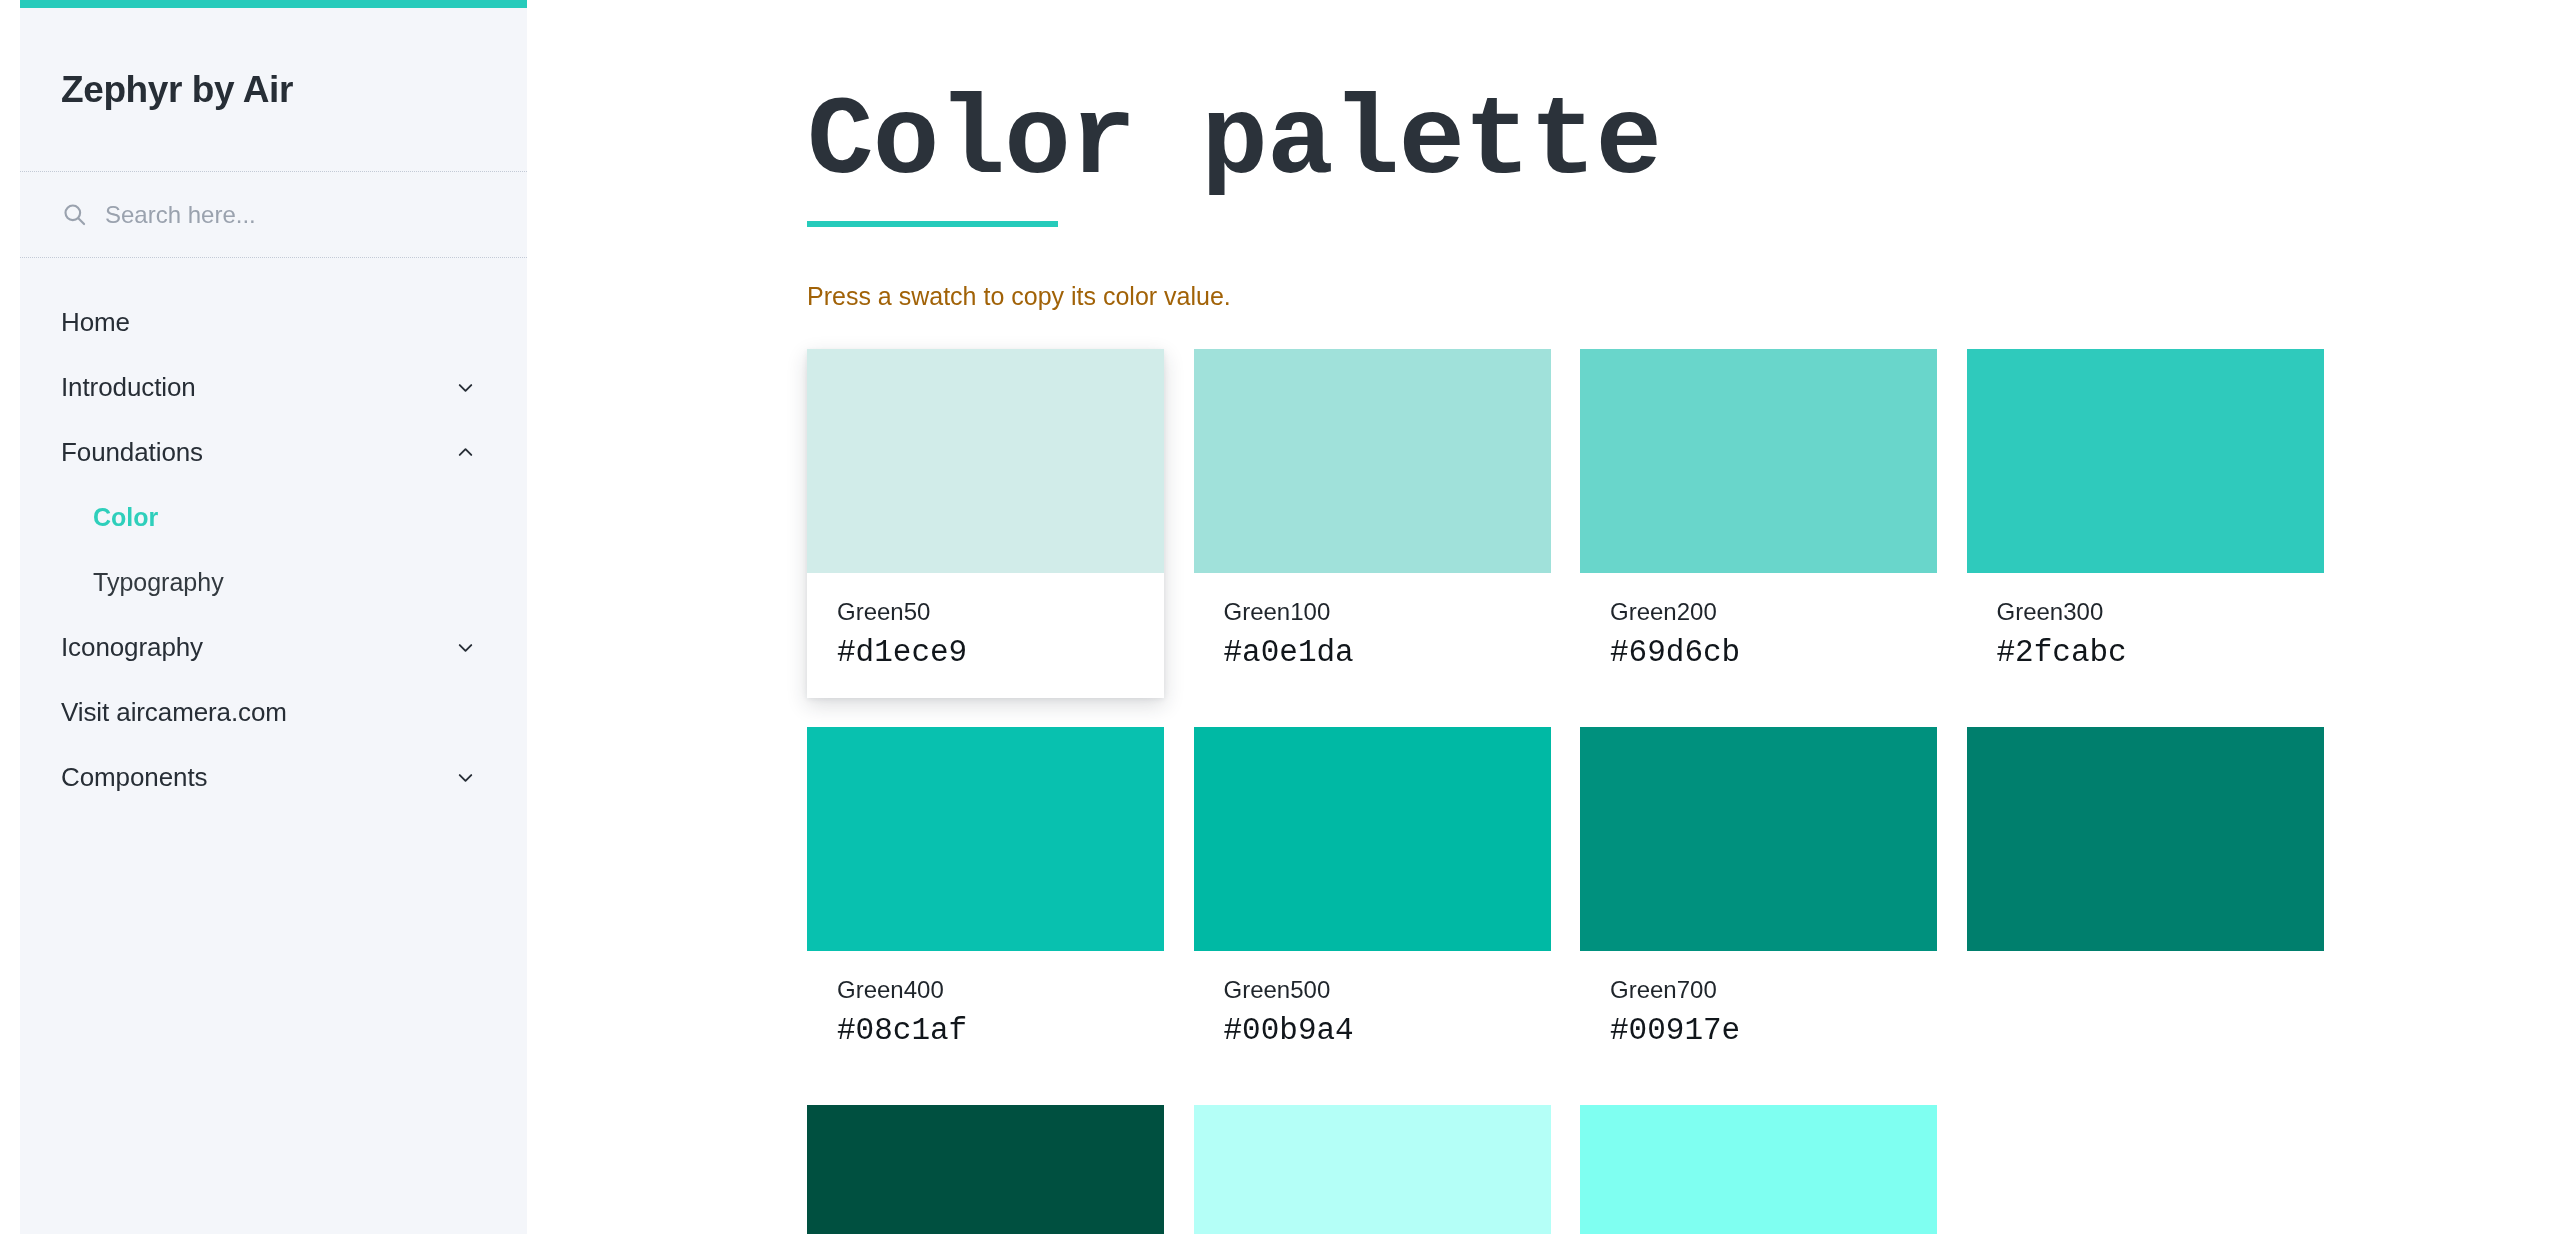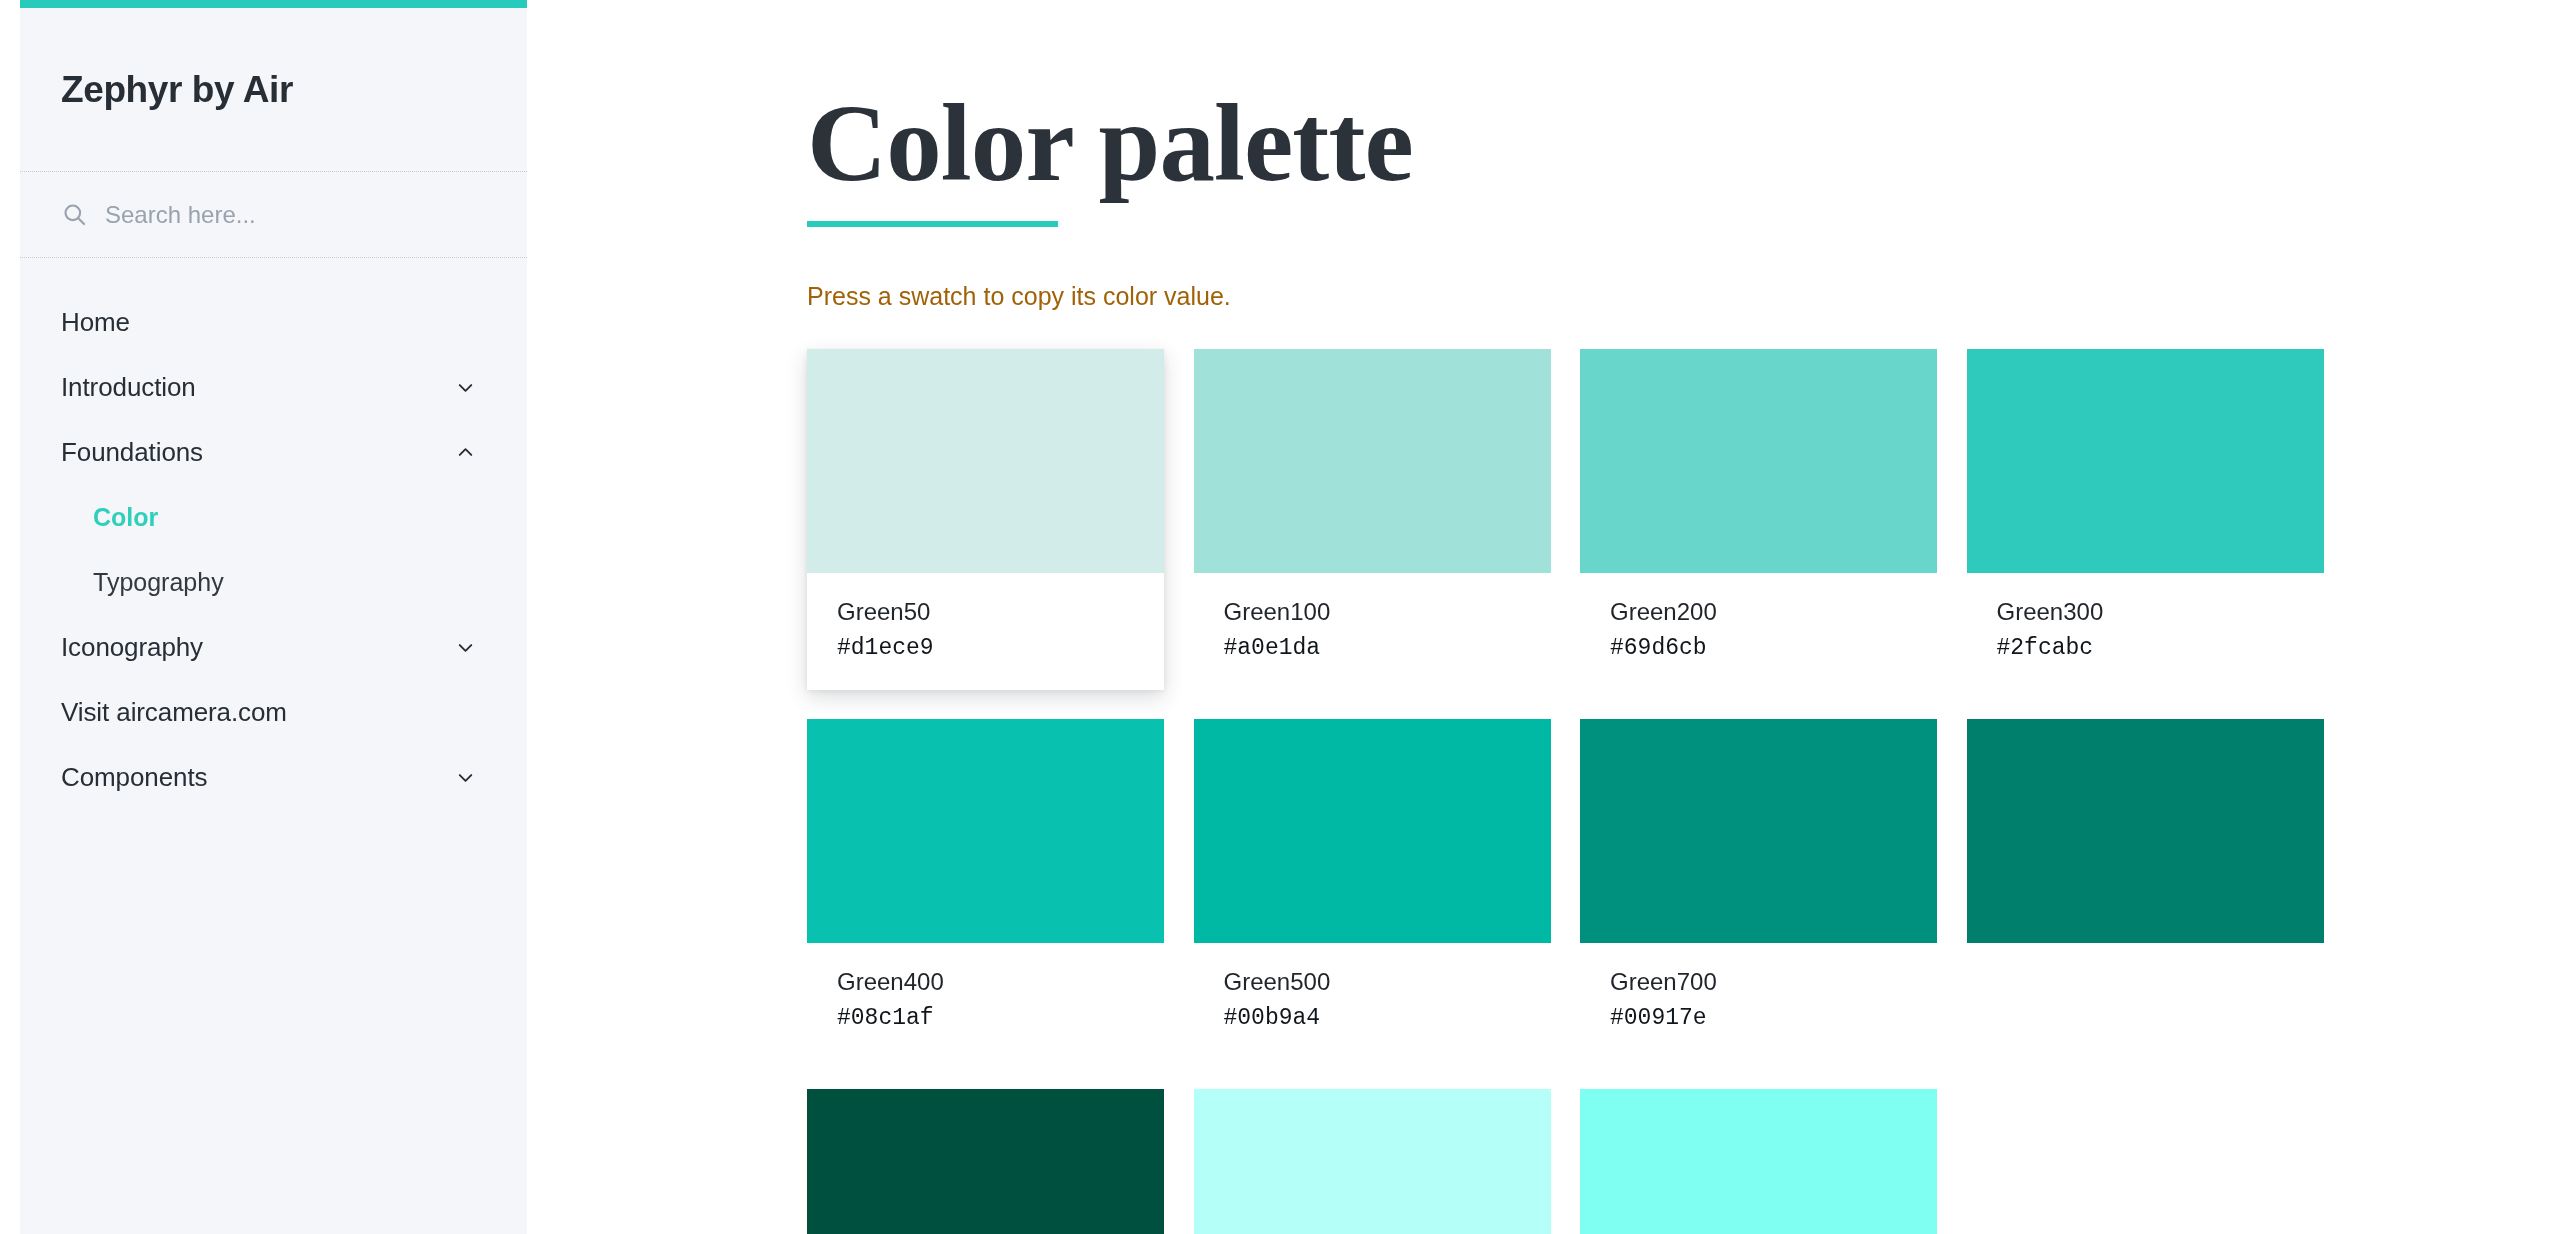"Color palette" .page-title { font-family: Liberation Serif, serif -> Liberation Mono, monospace }
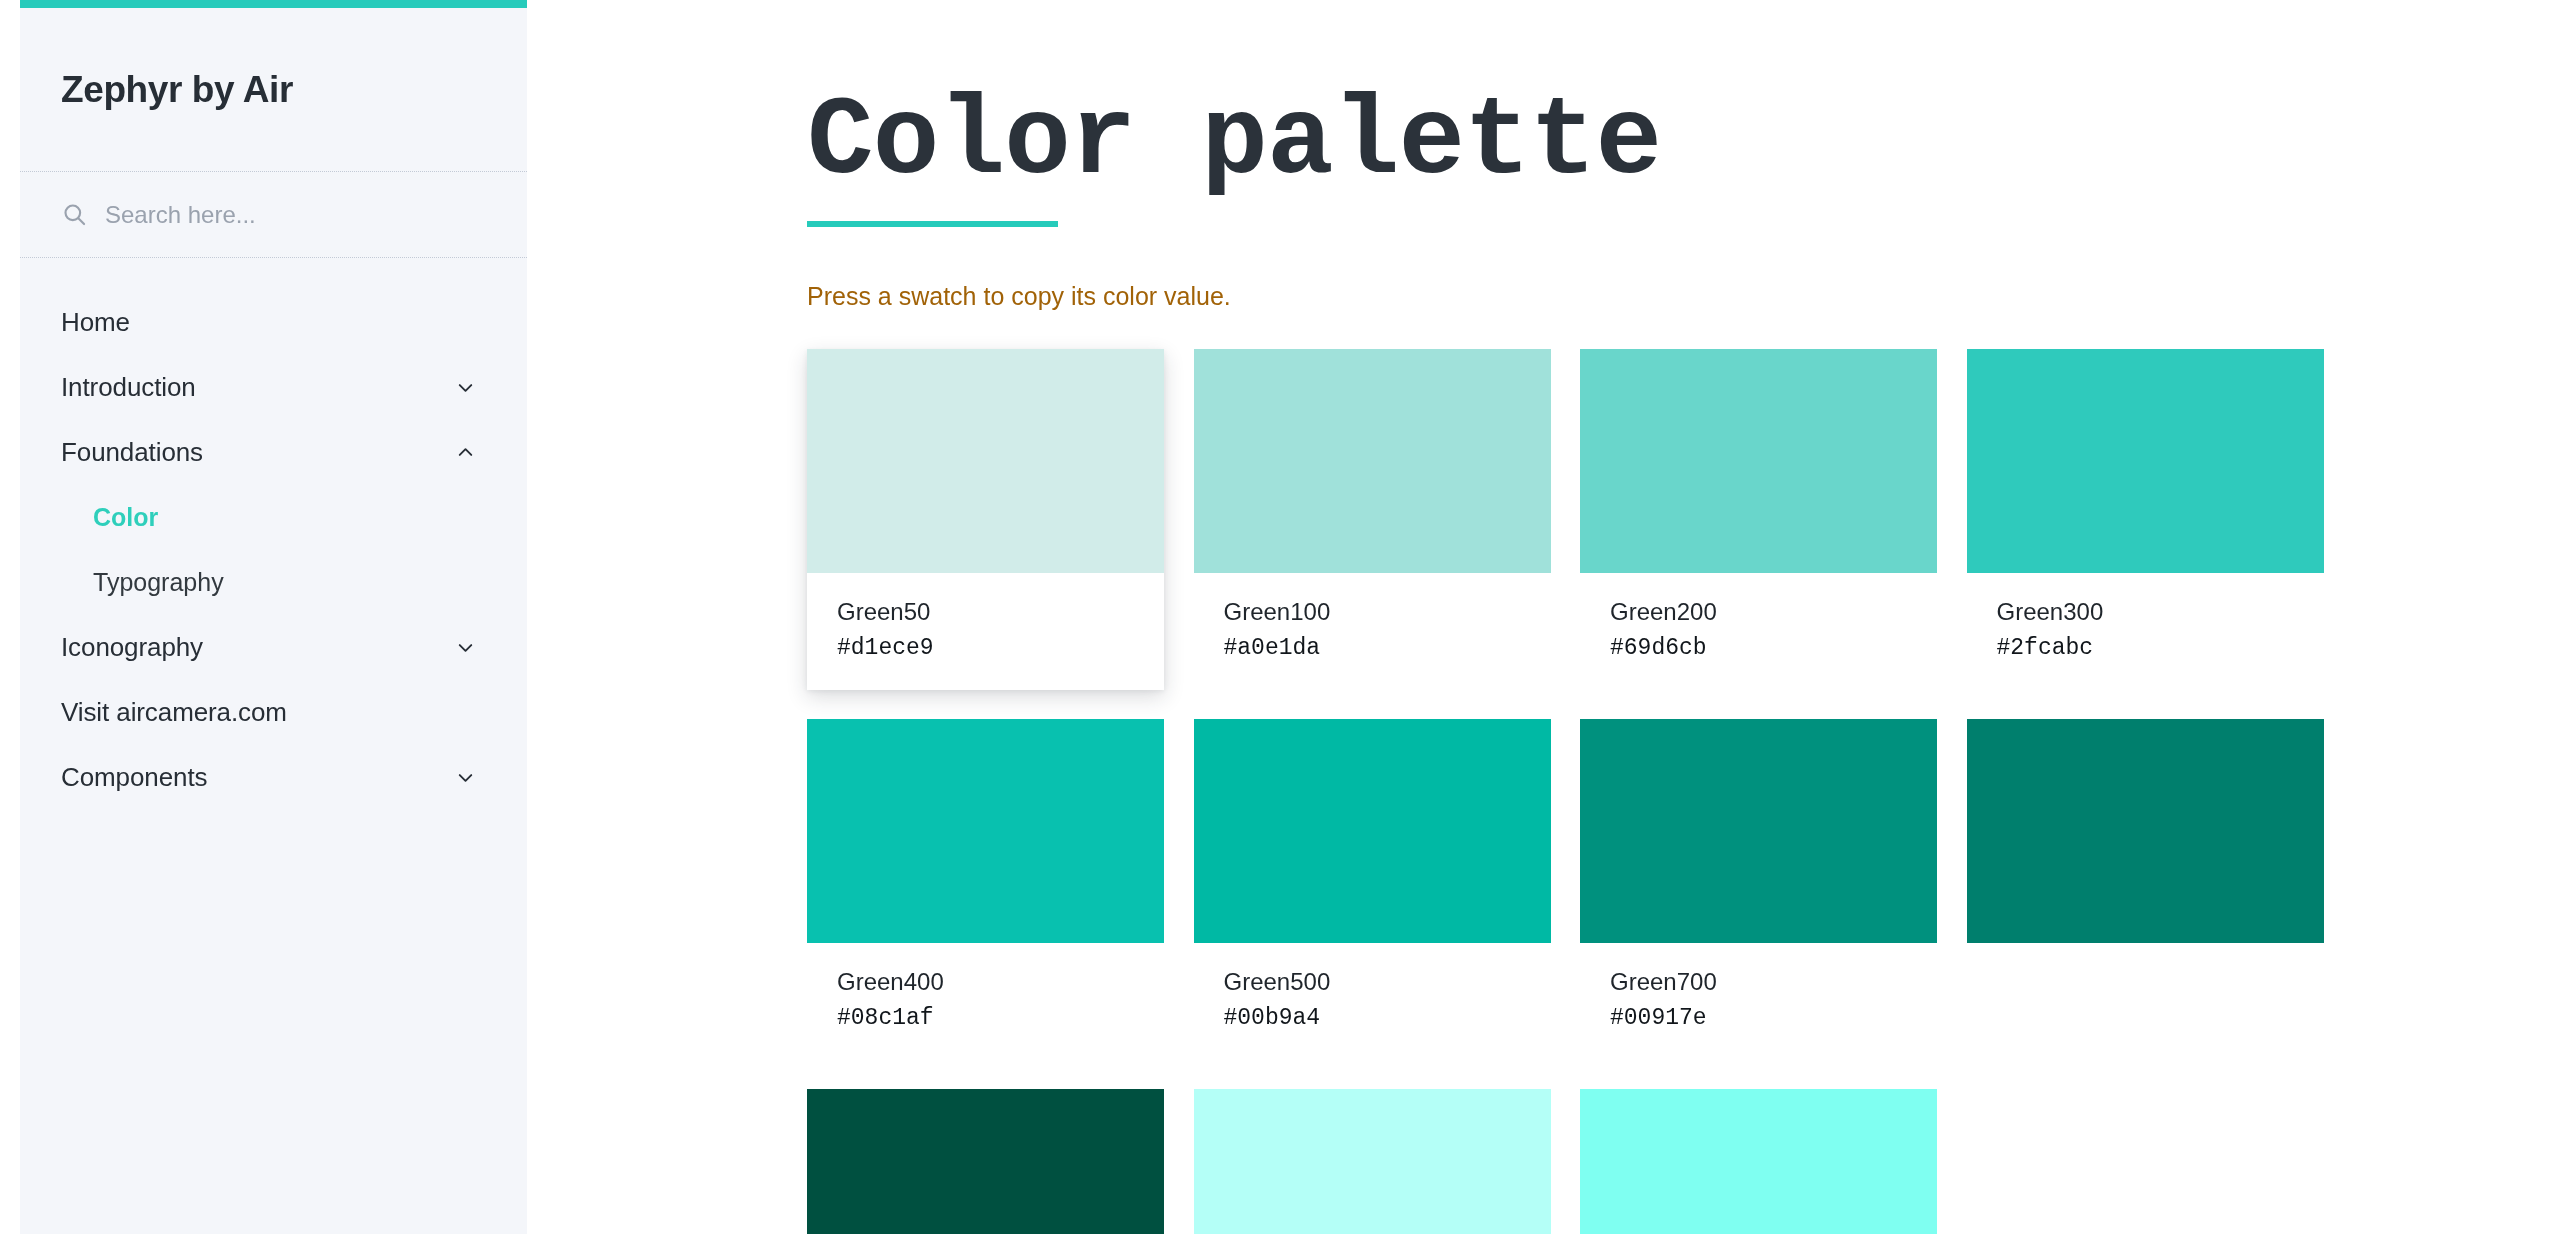"#d1ece9" .swatch-hex { font-size: 23px -> 31px }
